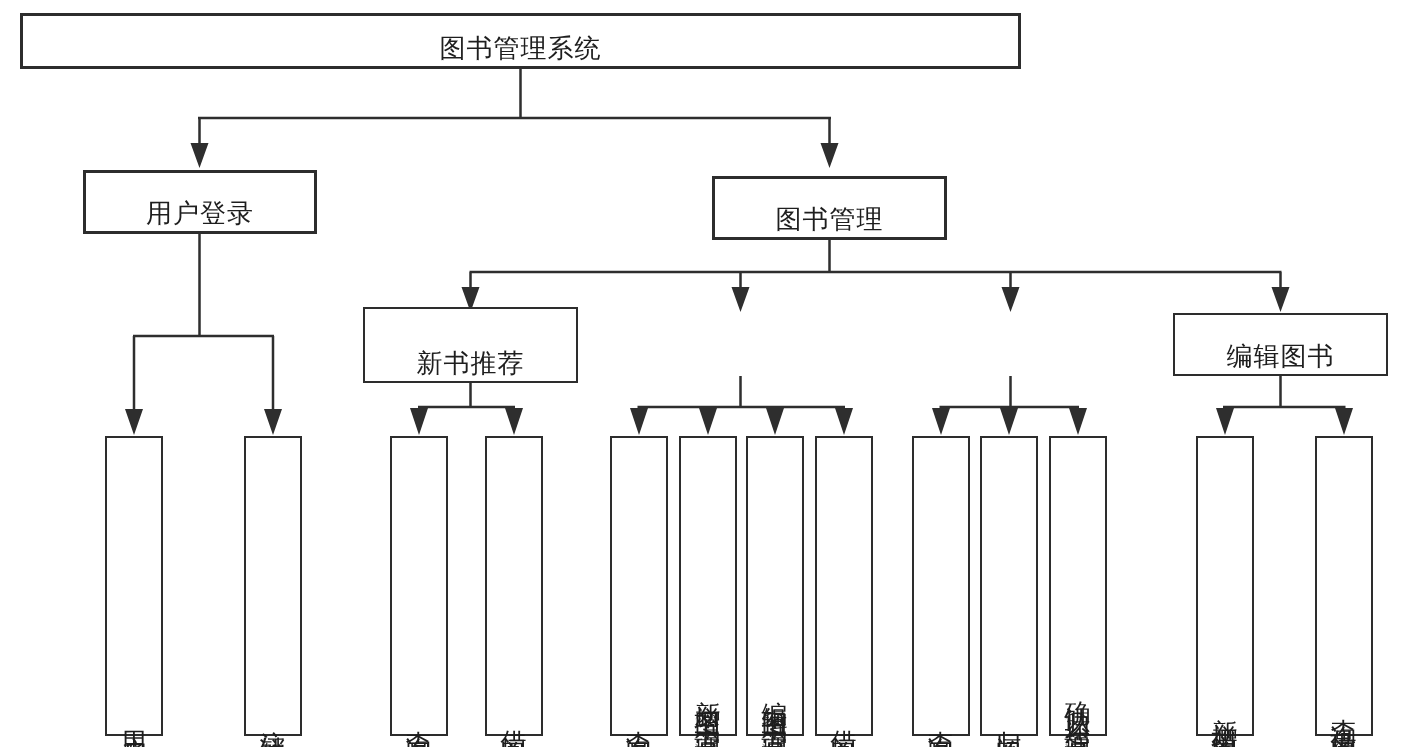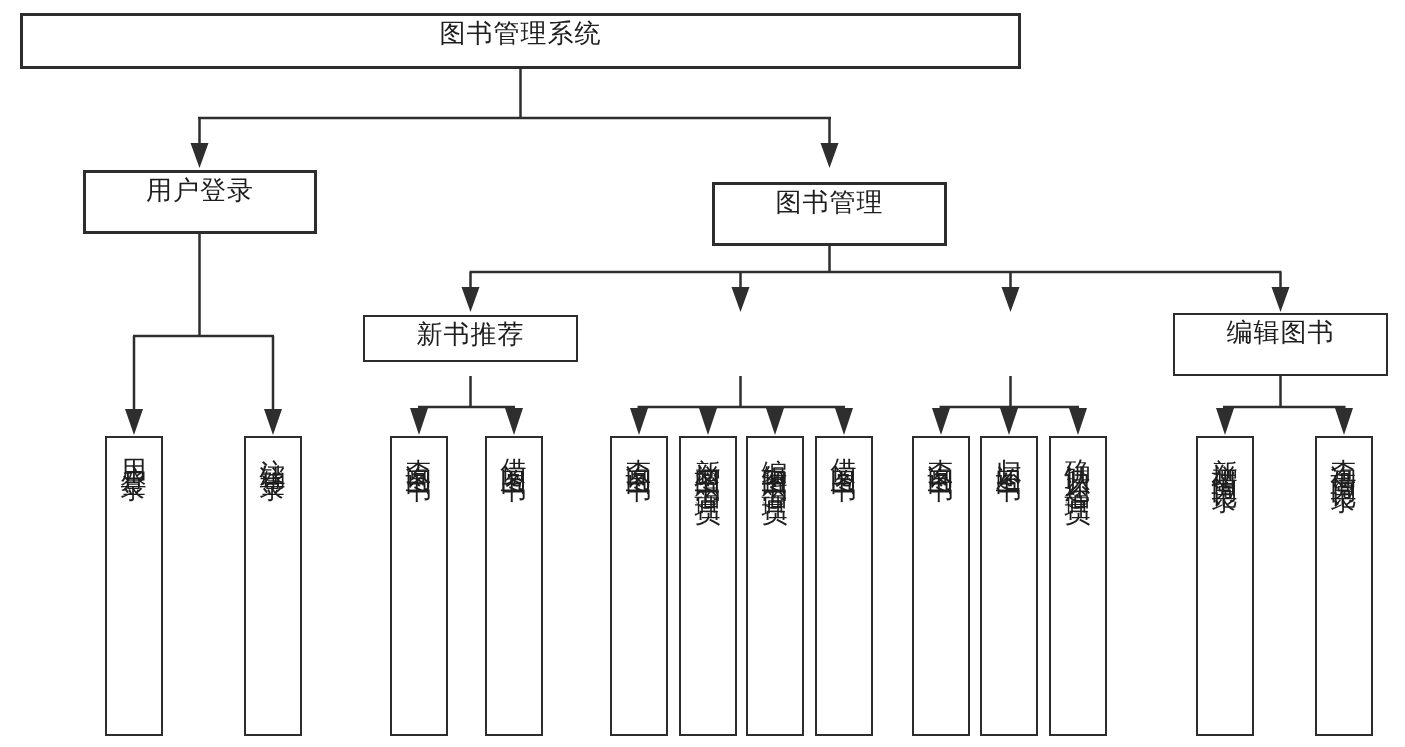"图书管理系统" .box { align-items: flex-start -> flex-end }
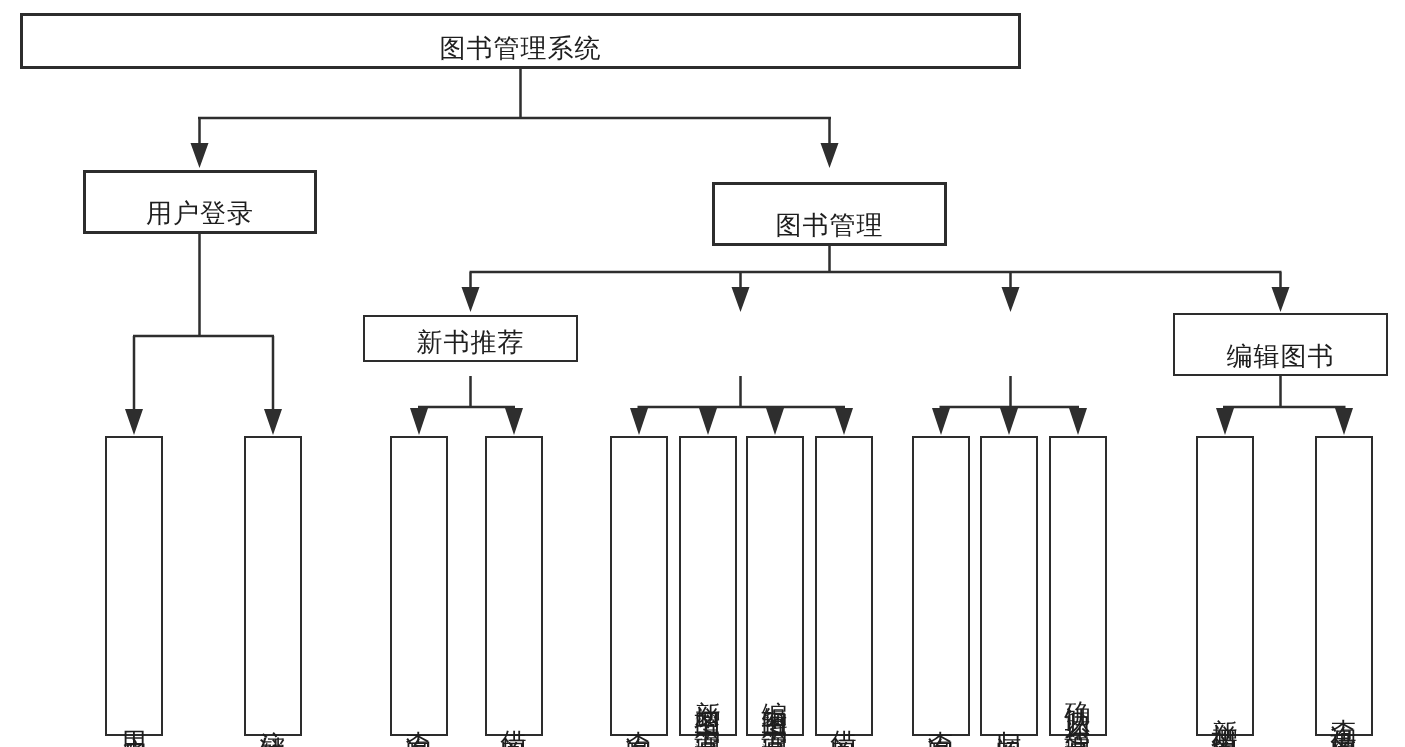"图书管理" div.box { top: 182px -> 176px }
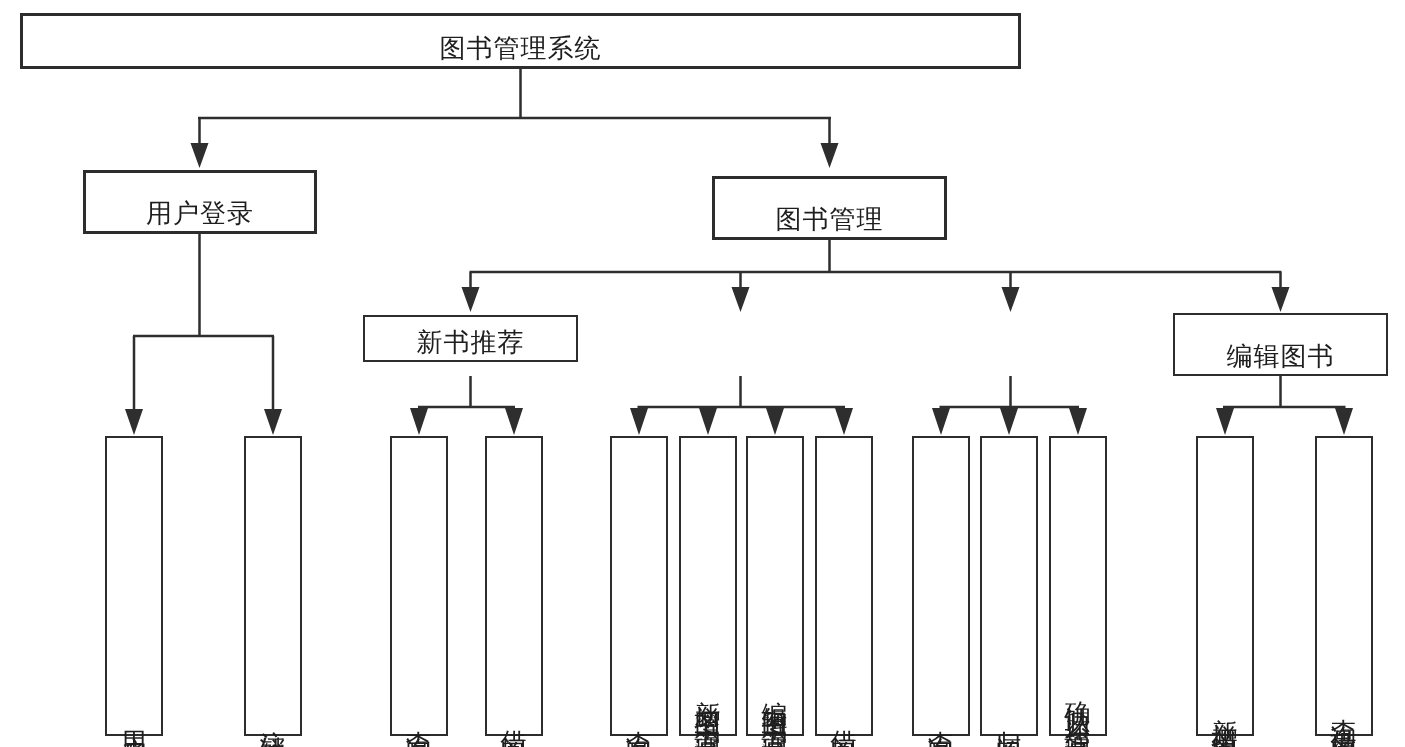"新书推荐" div.box { height: 47px -> 76px; top: 315px -> 307px }
